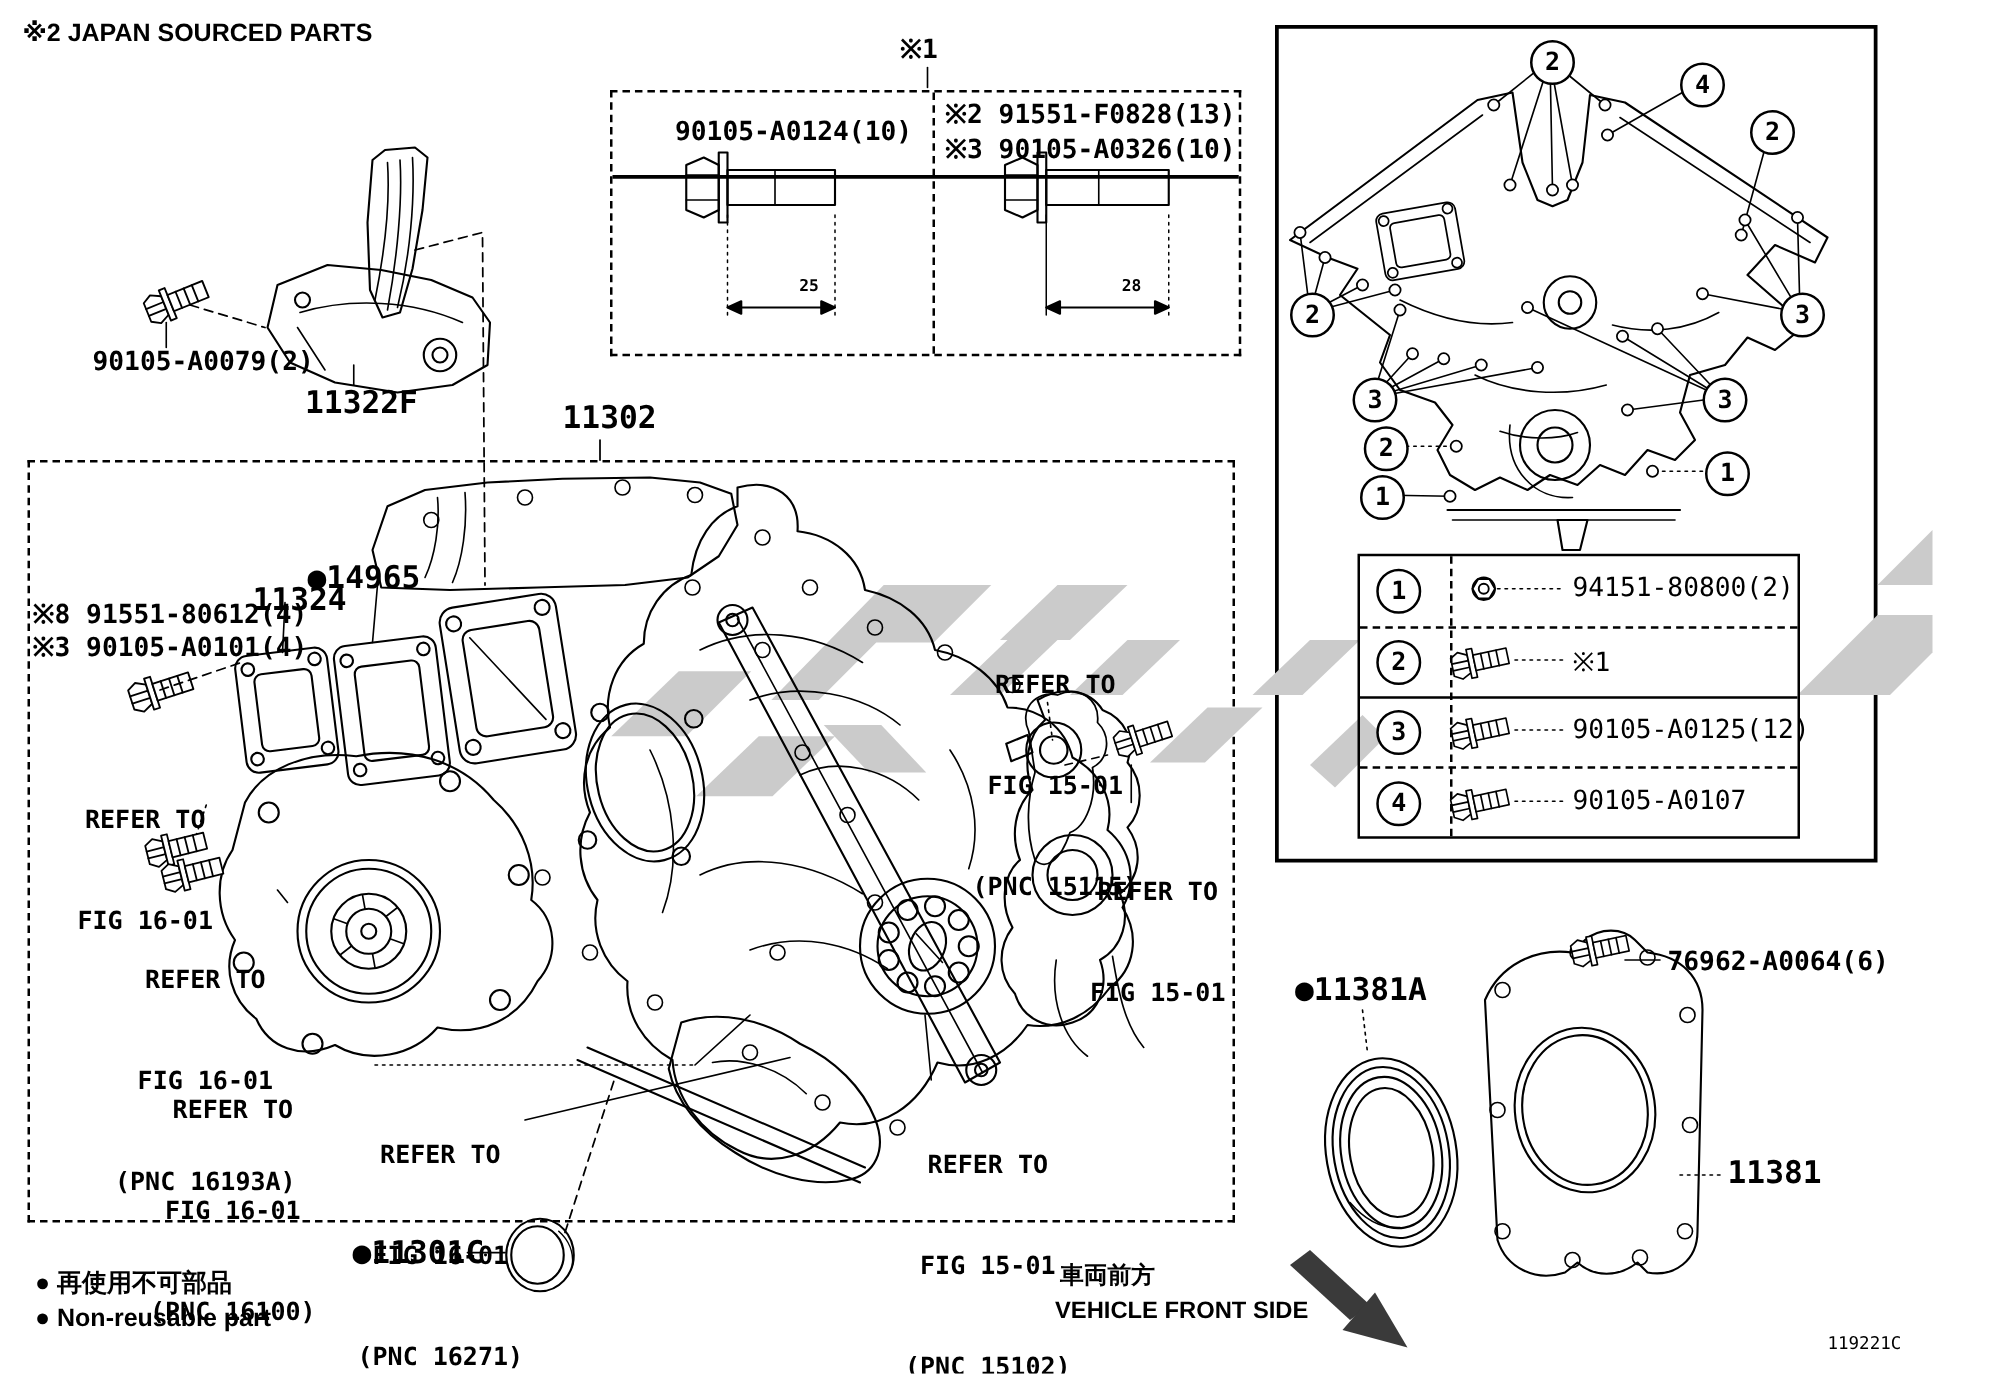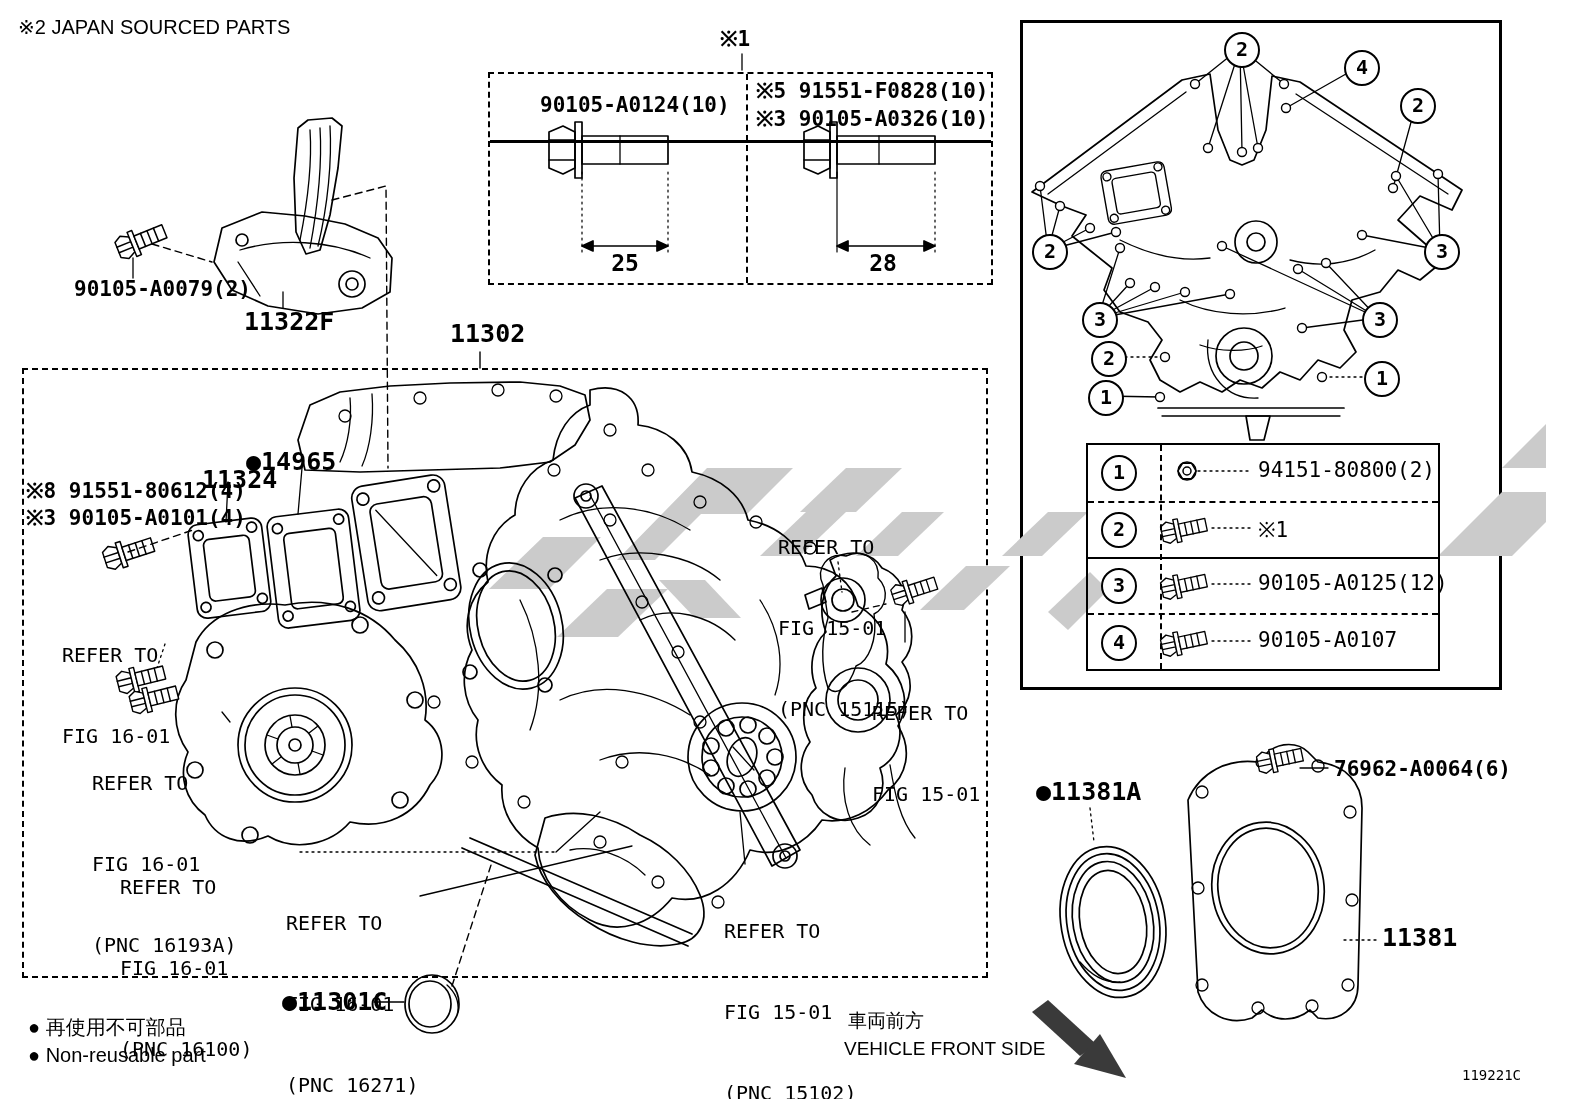"※2 JAPAN SOURCED PARTS" .sans { font-weight: 400 -> 700 }
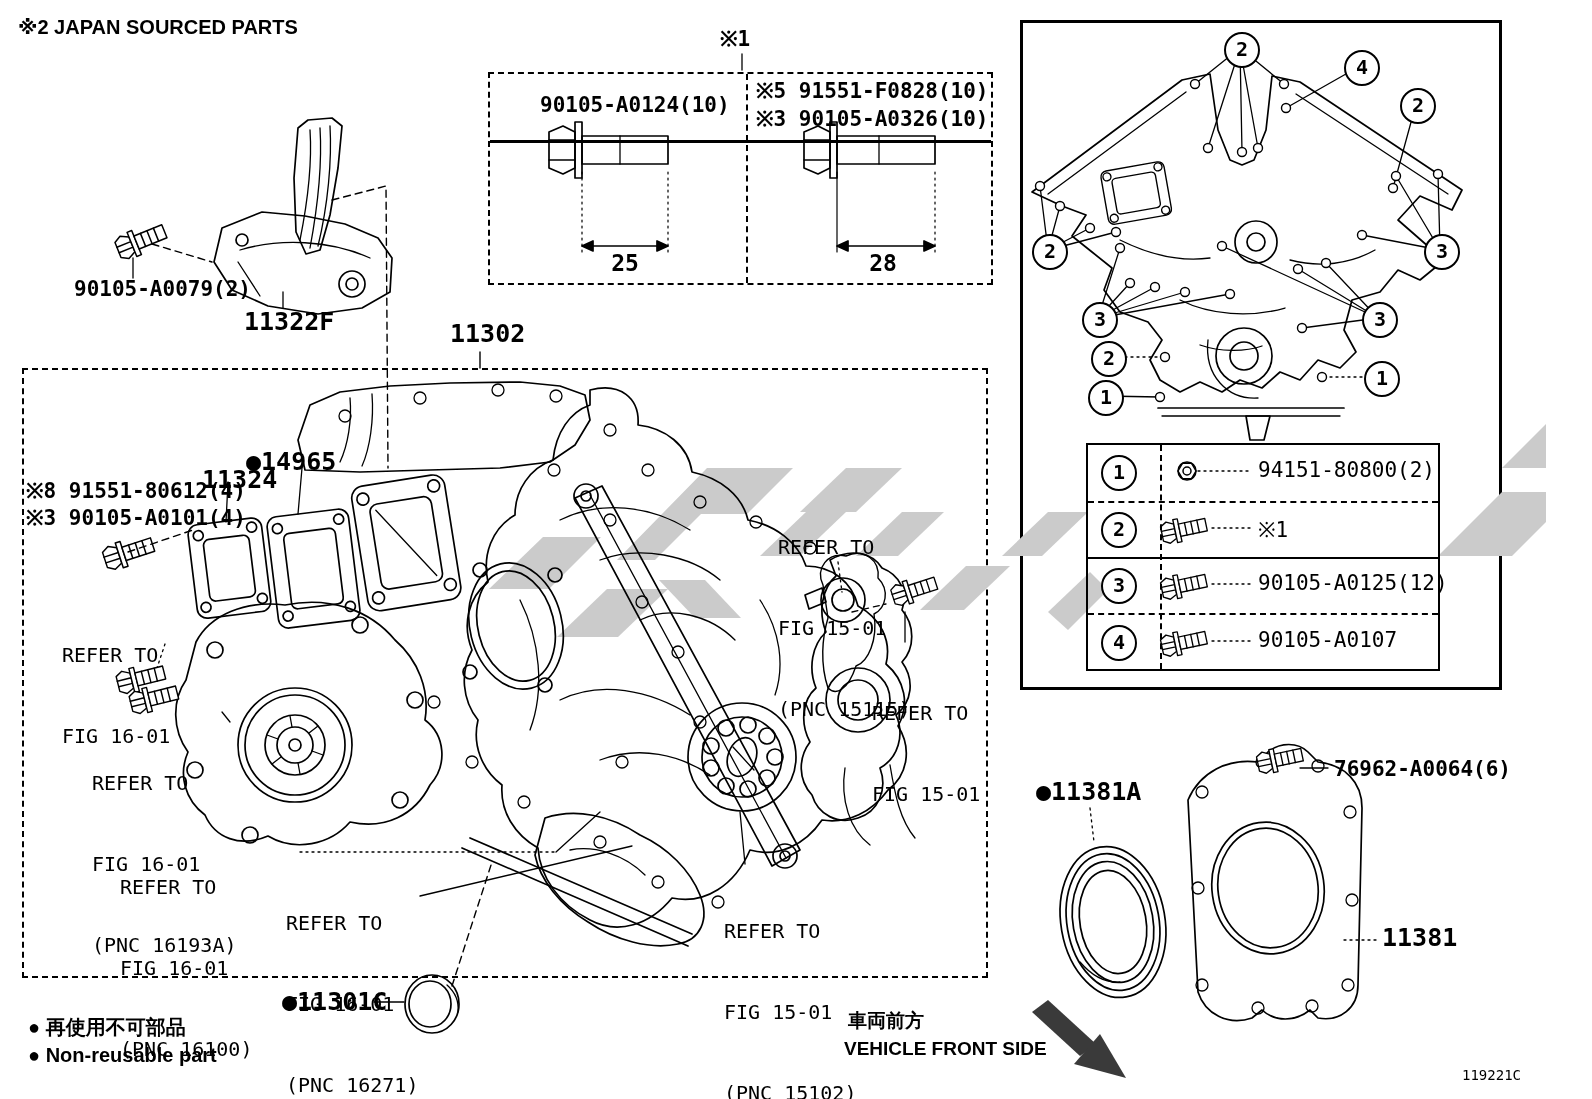"※5 91551-F0828(10)" div.lbl { text: 5 91551-F0828(10 -> 2 91551-F0828(13 }
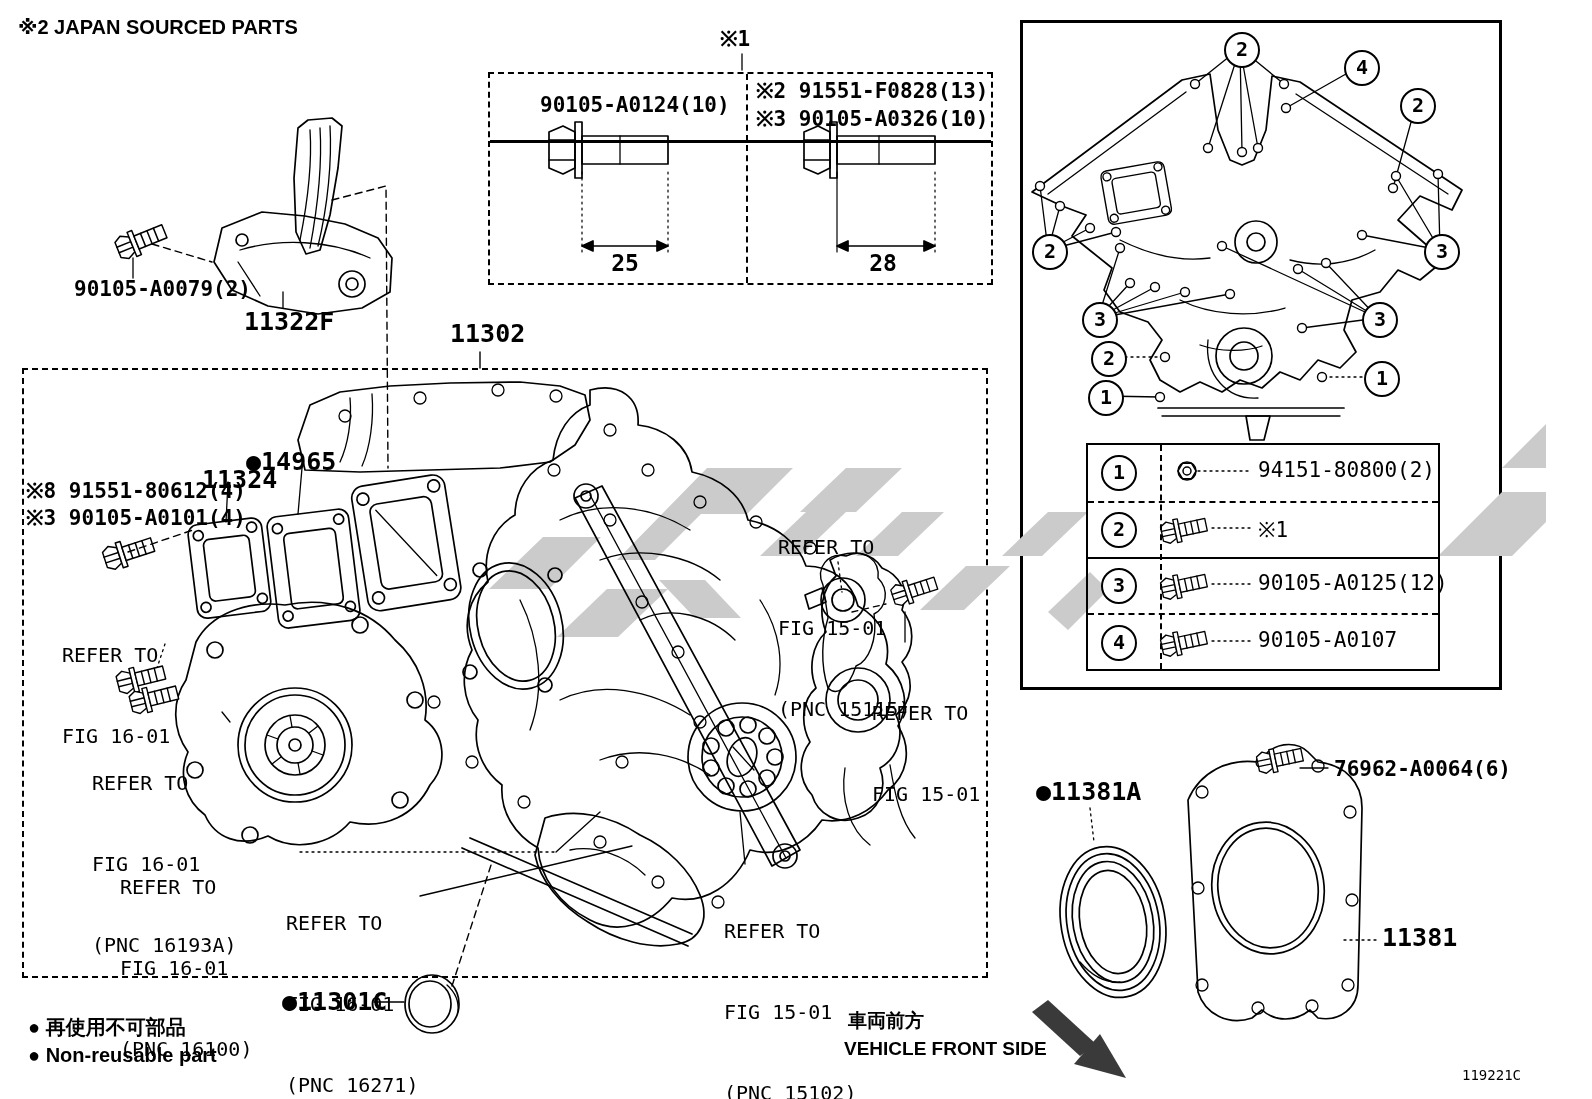"25" .dim { font-size: 23px -> 13px; margin-top: 28px -> none; text-align: center -> right }
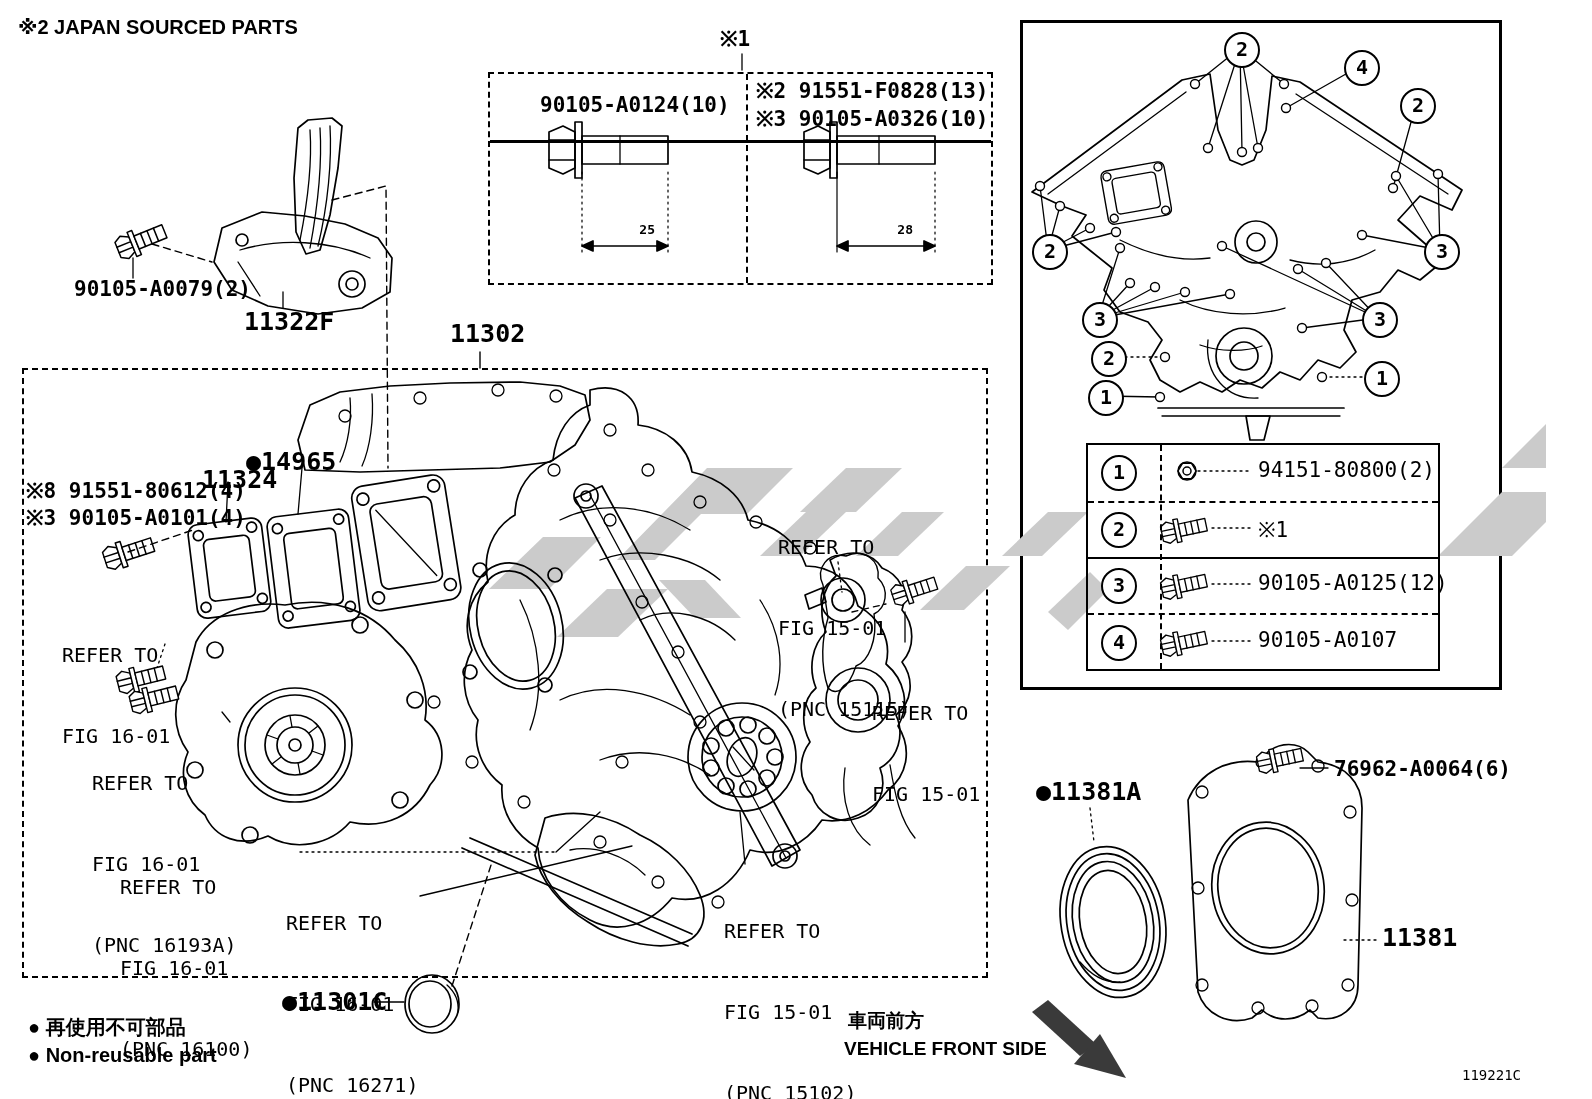"REFER TO" .refer { font-weight: 400 -> 700; text-align: none -> center }
